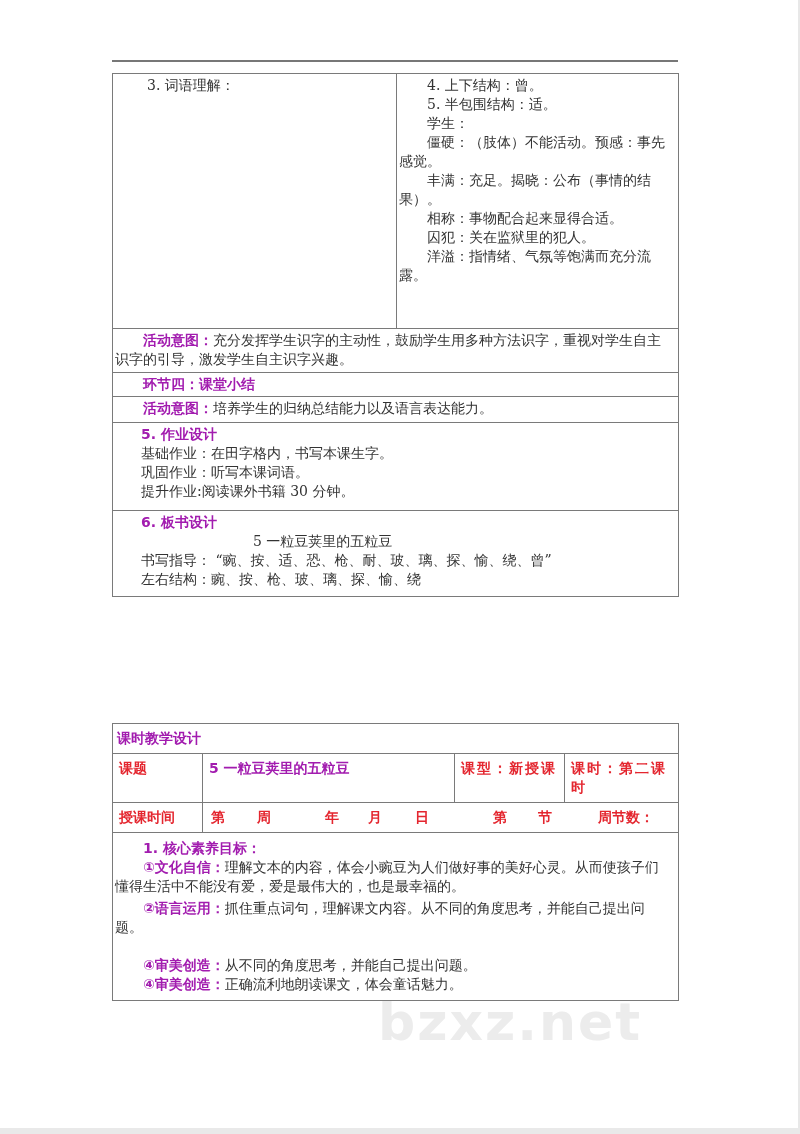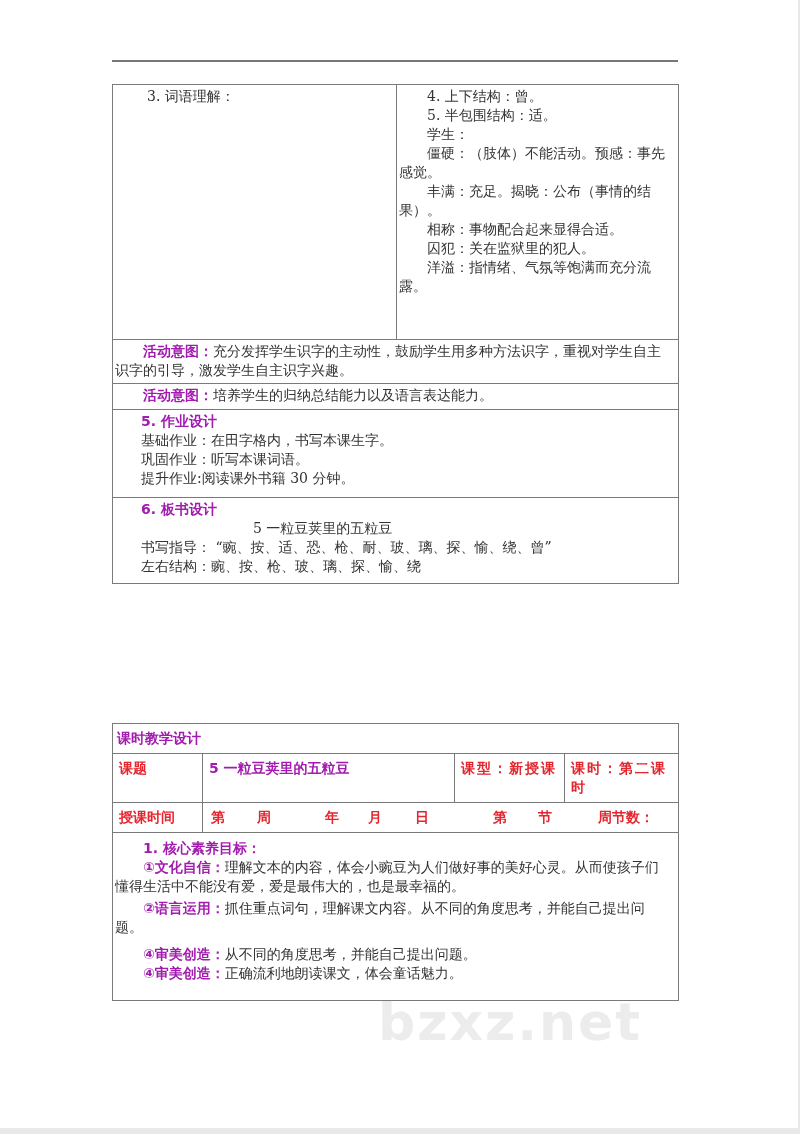"3. 词语理解：" #t1 { top: 84px -> 73px }
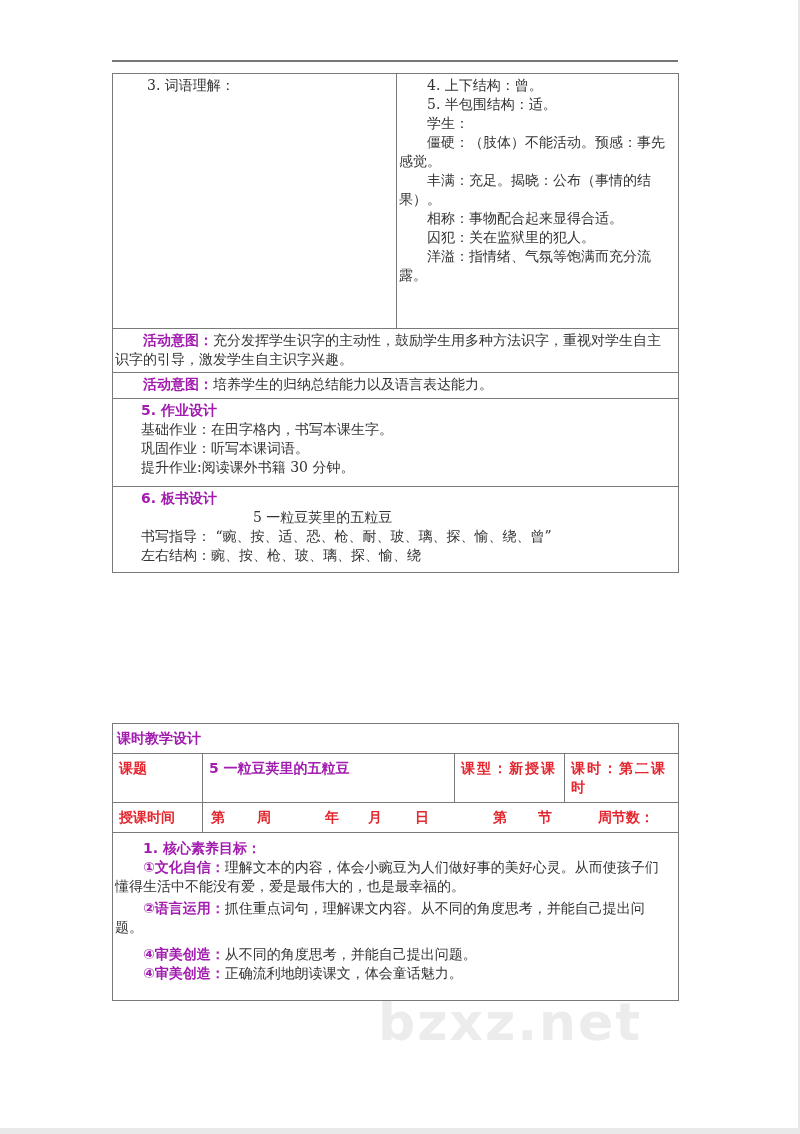"环节四：课堂小结" tr { html: none -> <tr> <td> <p>环节四：课堂小结</p> </td> </tr> }
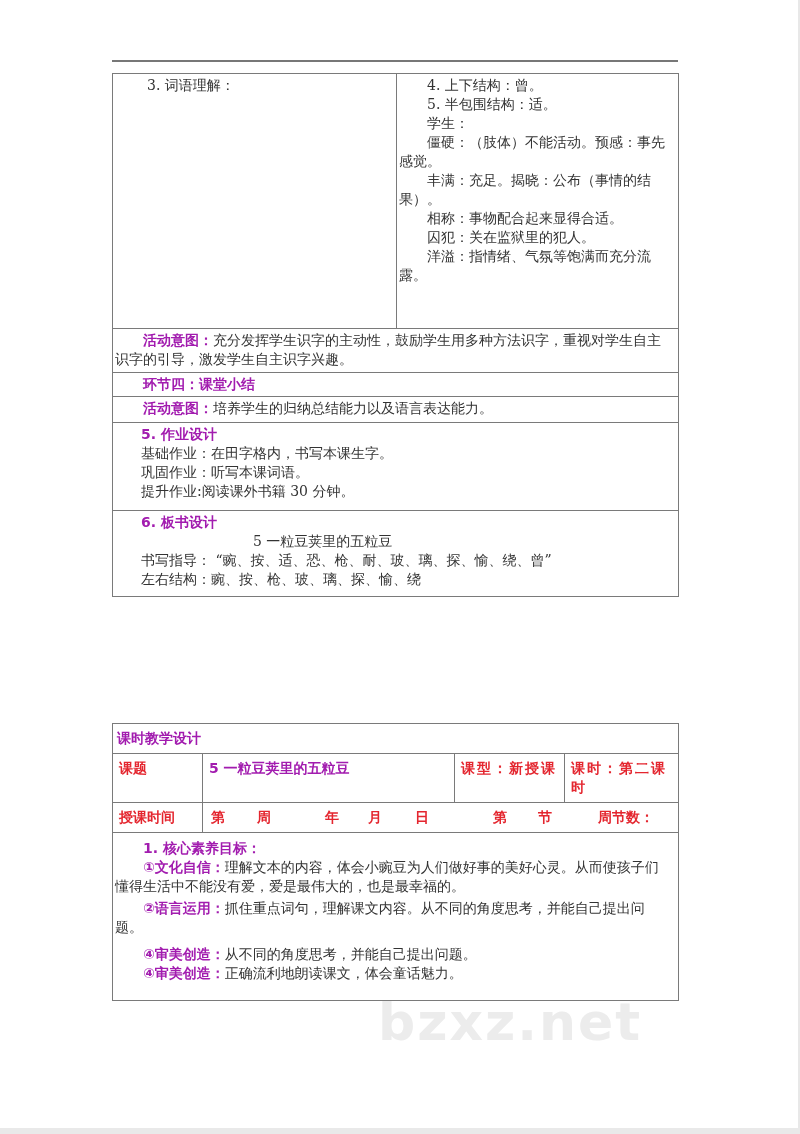"②语言运用：抓住重点词句，理解课文内容。从不同的角度思考，并能自己提出问题。" p.ind { margin-bottom: 8px -> 19px }
